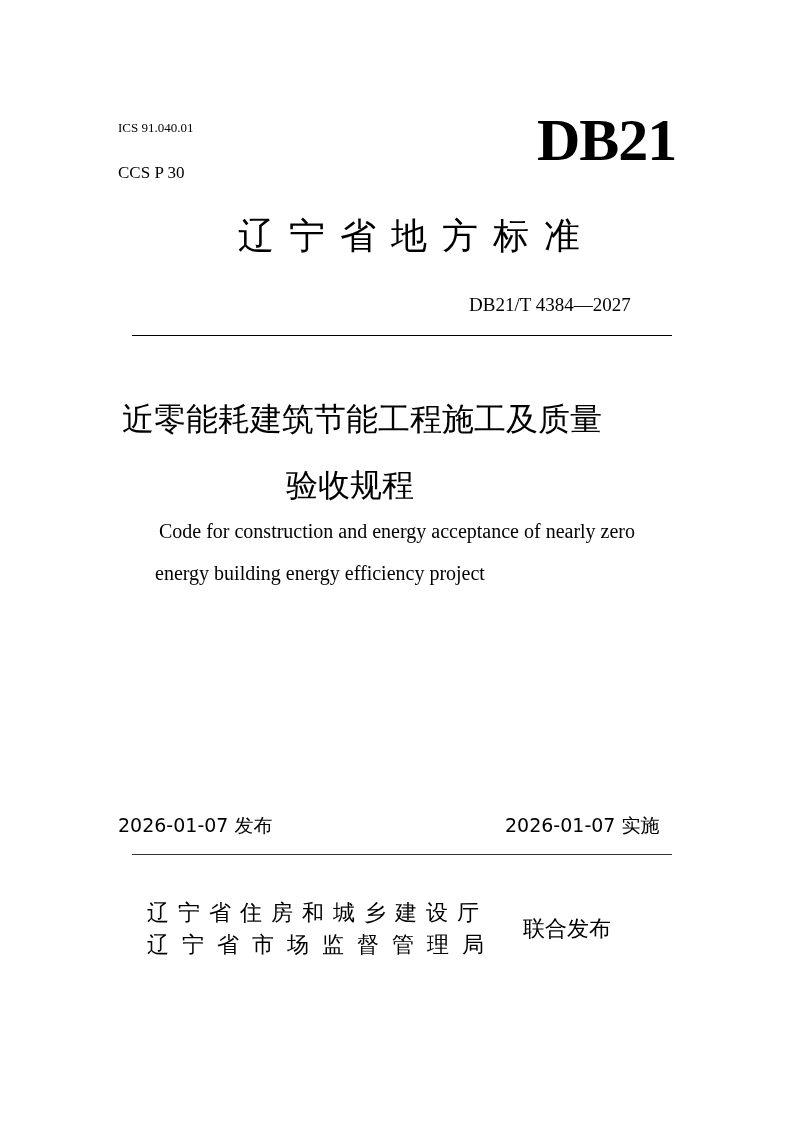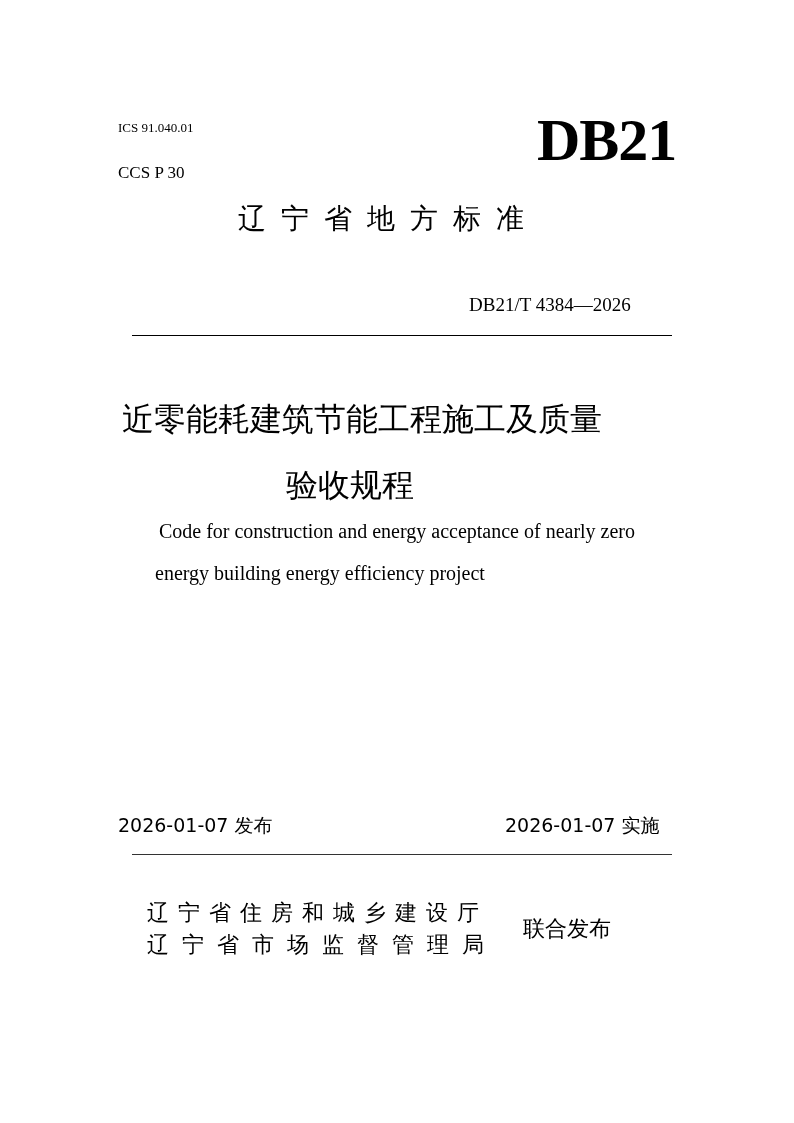"辽宁省地方标准" #std-type { font-size: 28px -> 36px; top: 200px -> 212px }
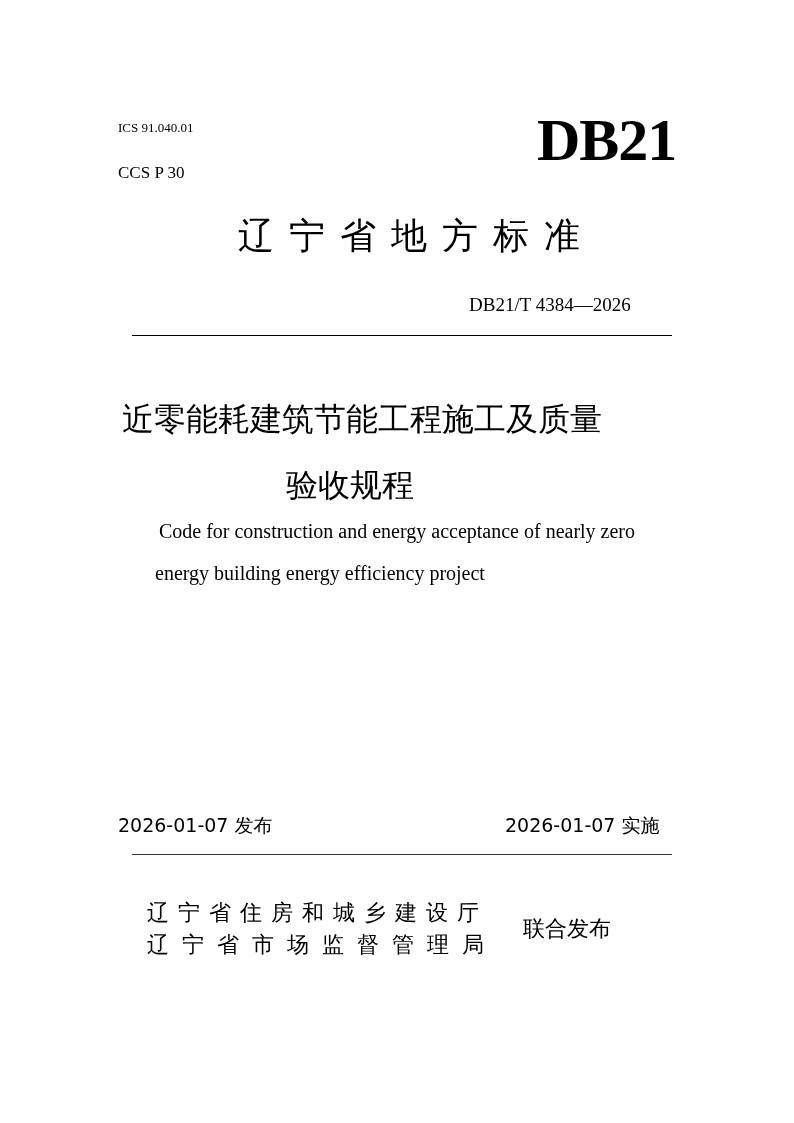"DB21/T 4384—2026" div.abs { text: 2026 -> 2027 }
